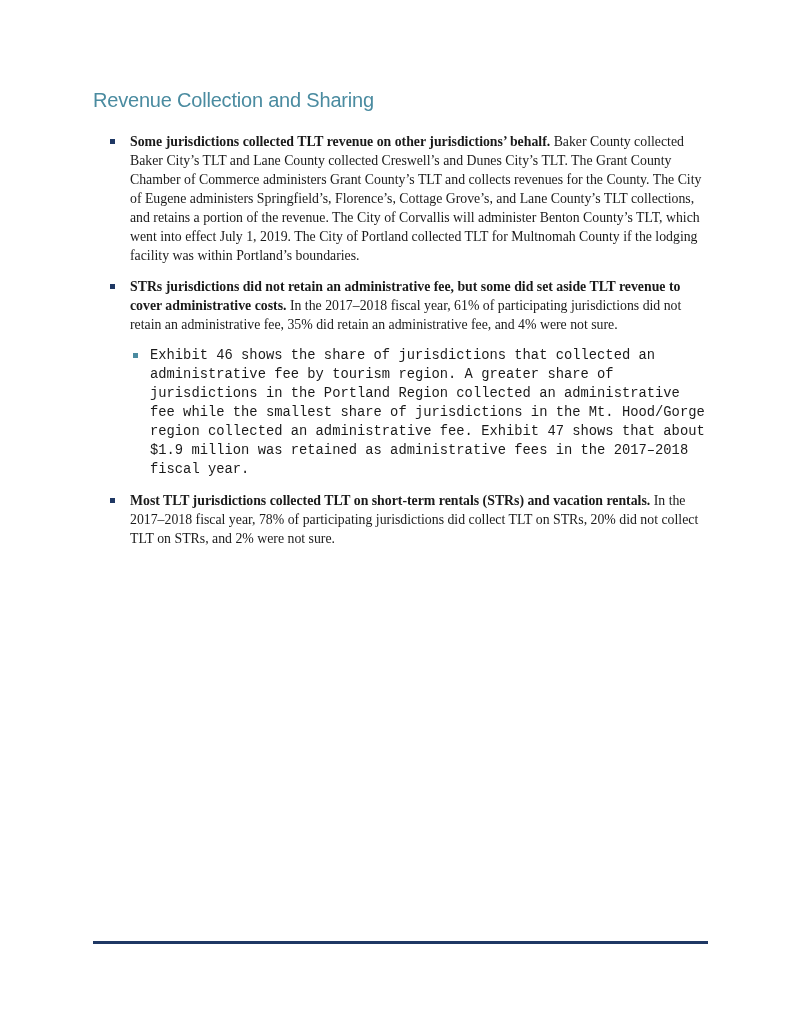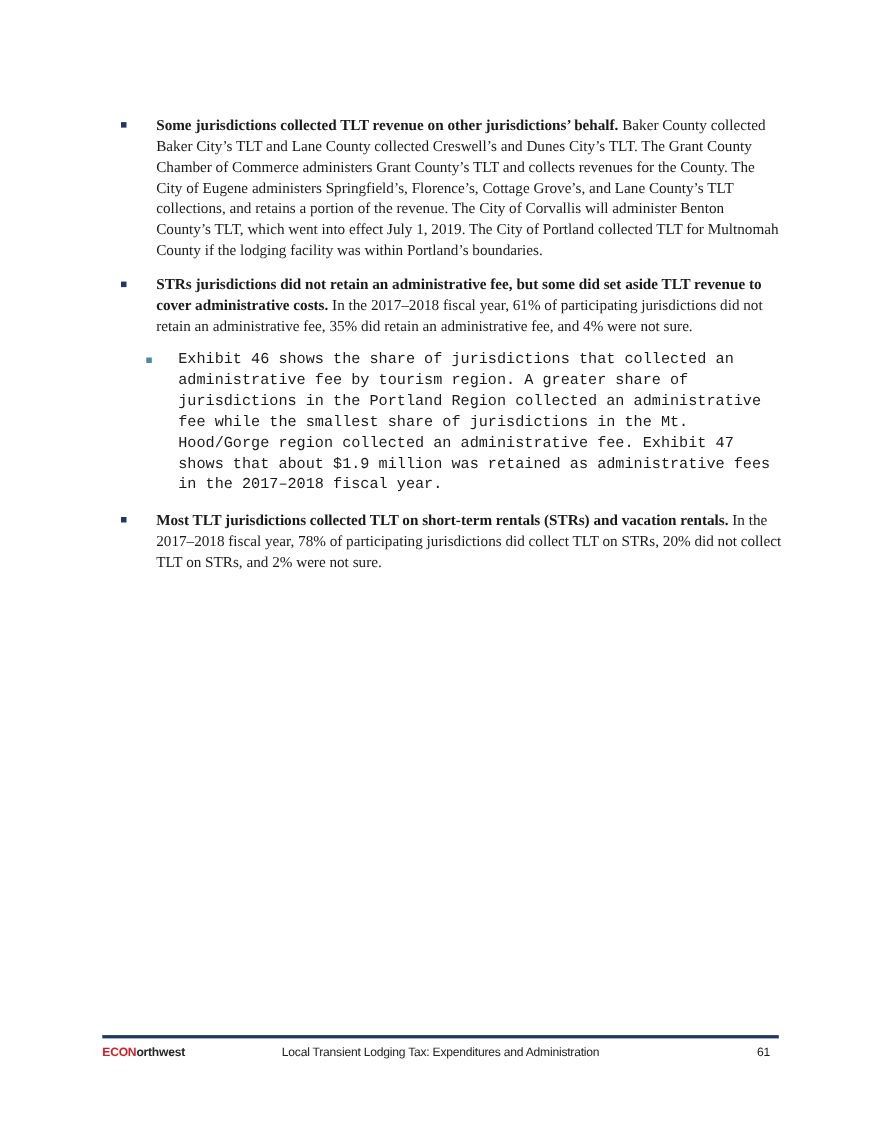"Revenue Collection and Sharing" h1.section-title { html: none -> <h1>Revenue Collection and Sharing</h1> }
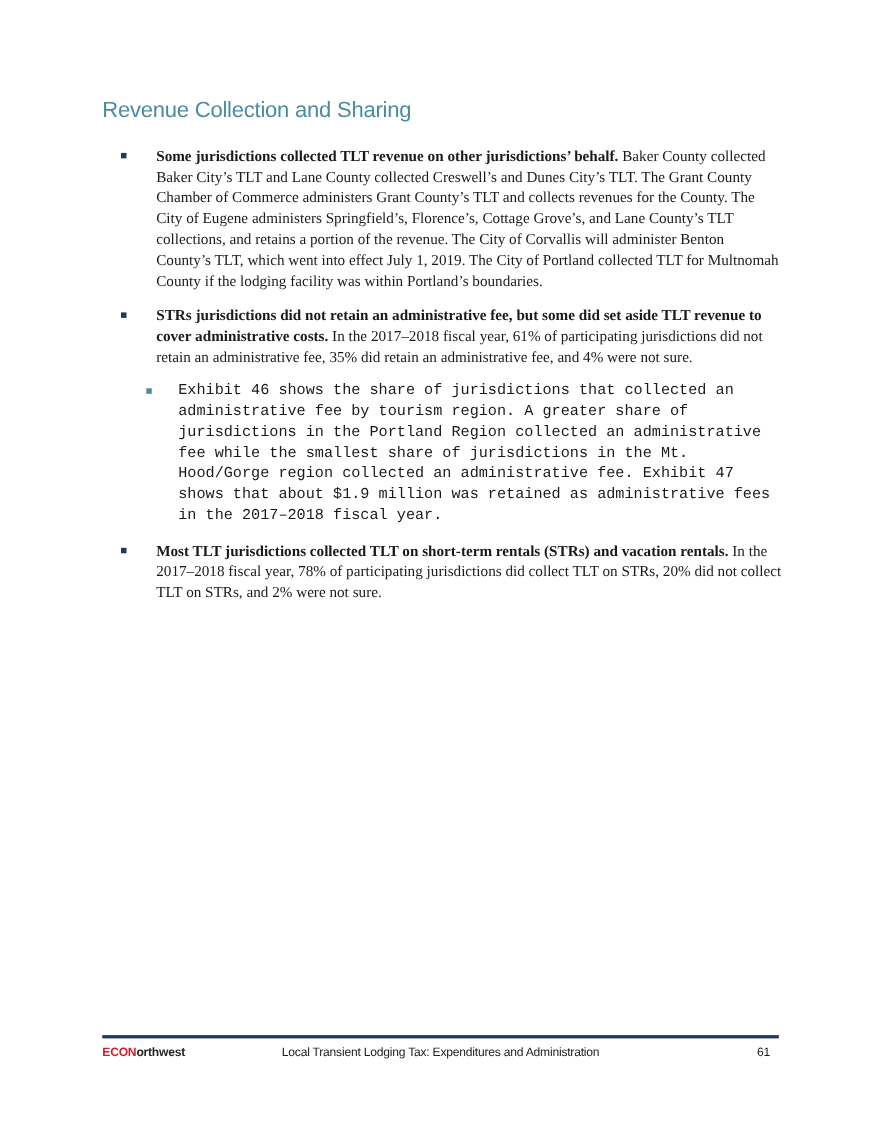"Some jurisdictions collected TLT revenue" .bullet { gap: 12px -> none }
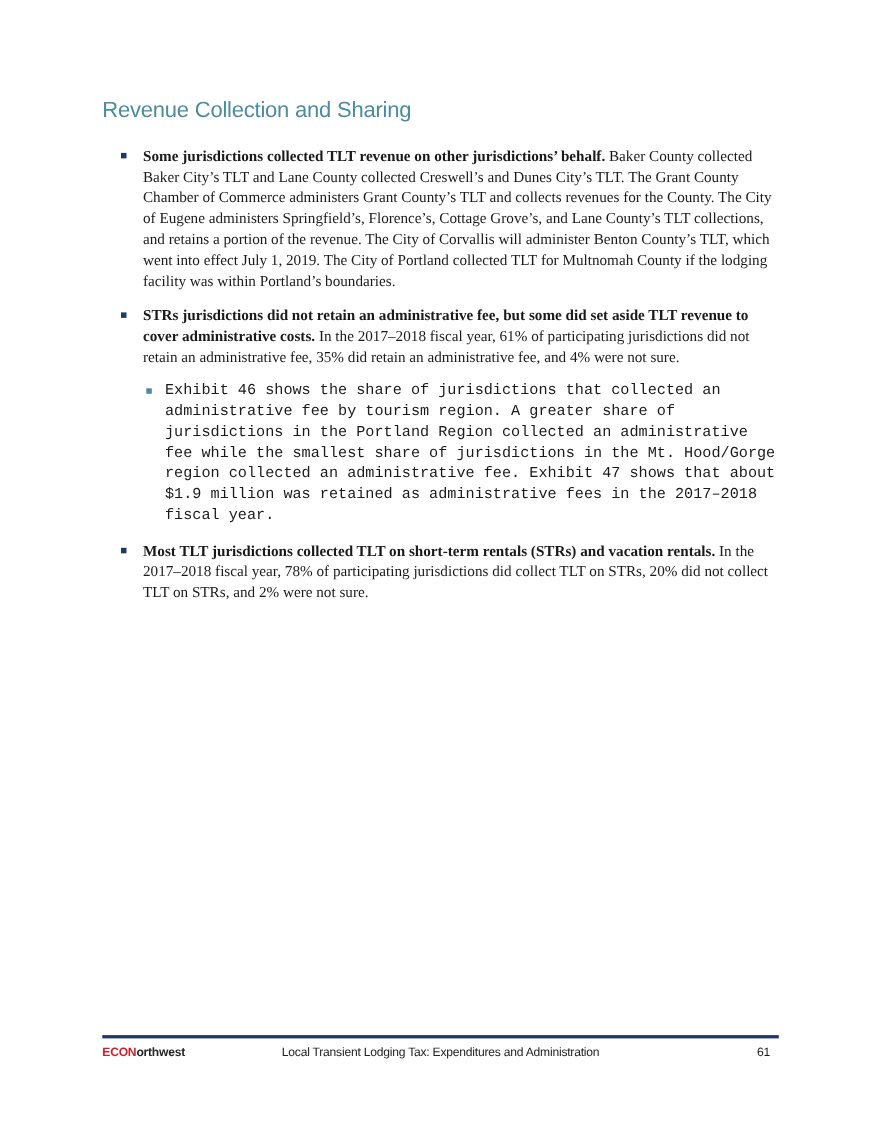"ECONorthwest" div.footer-row { html: <div> <span><span>ECON</span><span>orthwest</span></span> <span>Local Transient Lodging Tax: Expenditures and Administration</span> <span>61</span> </div> -> none }
